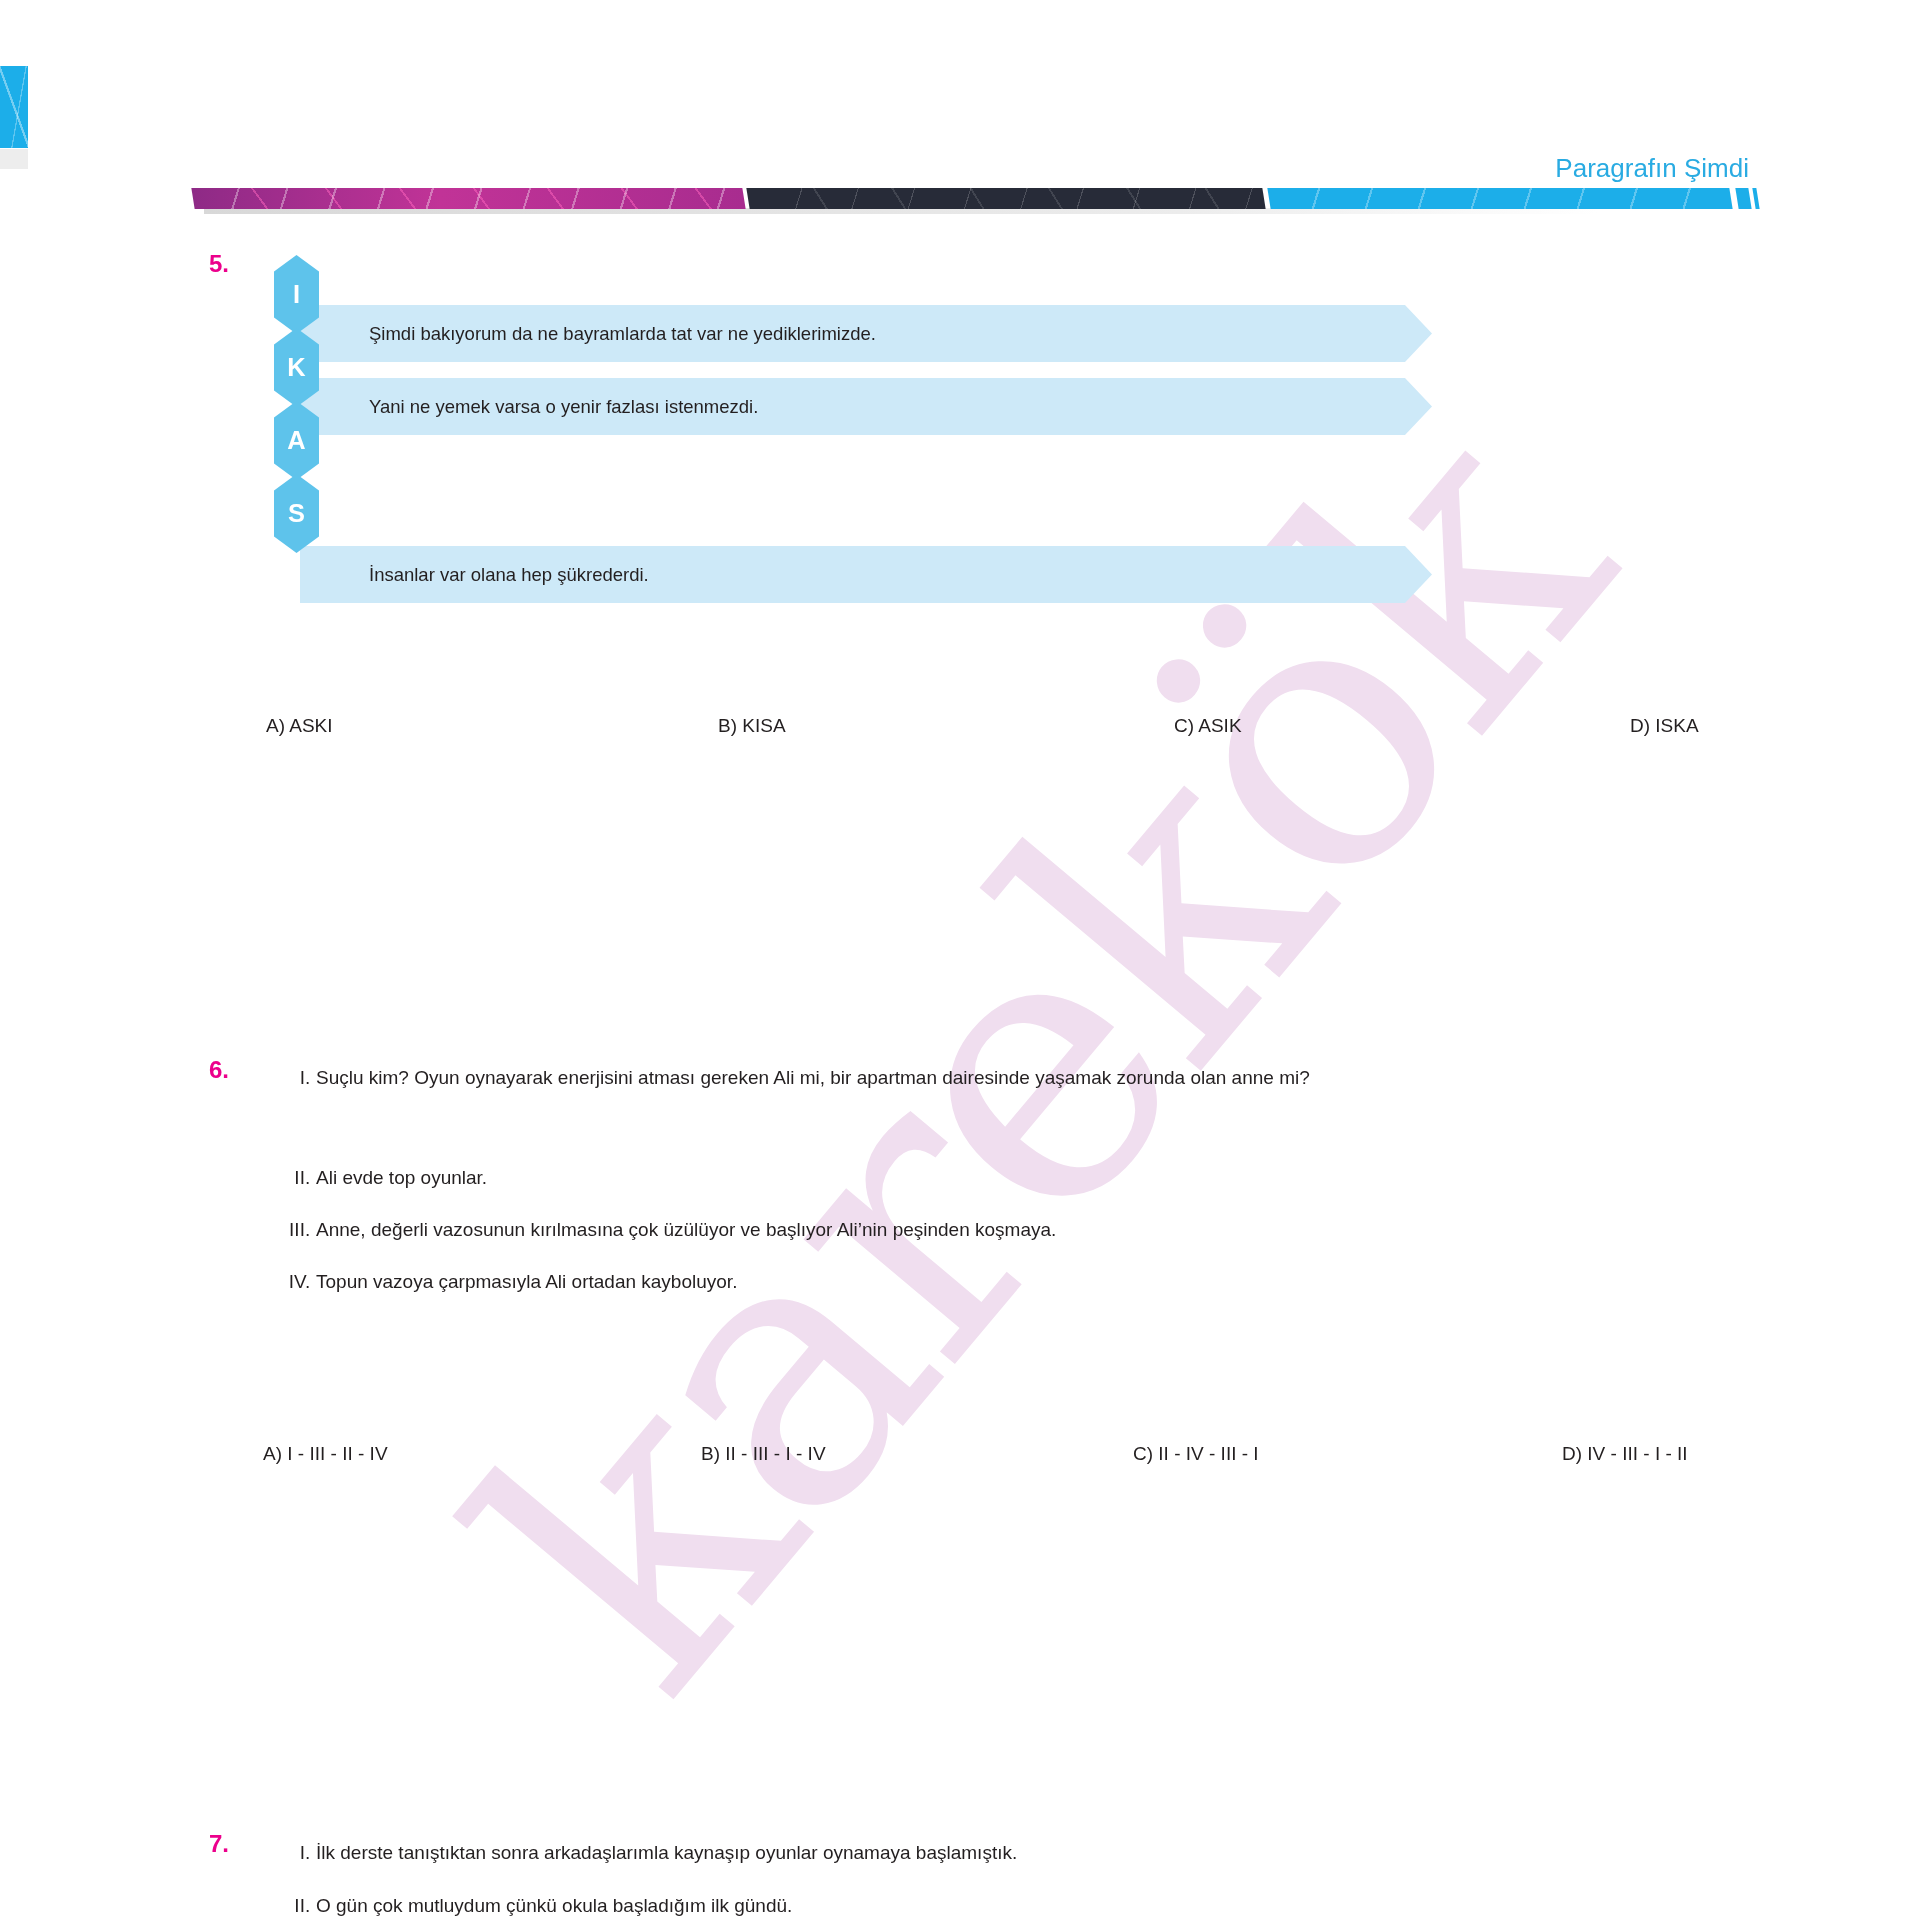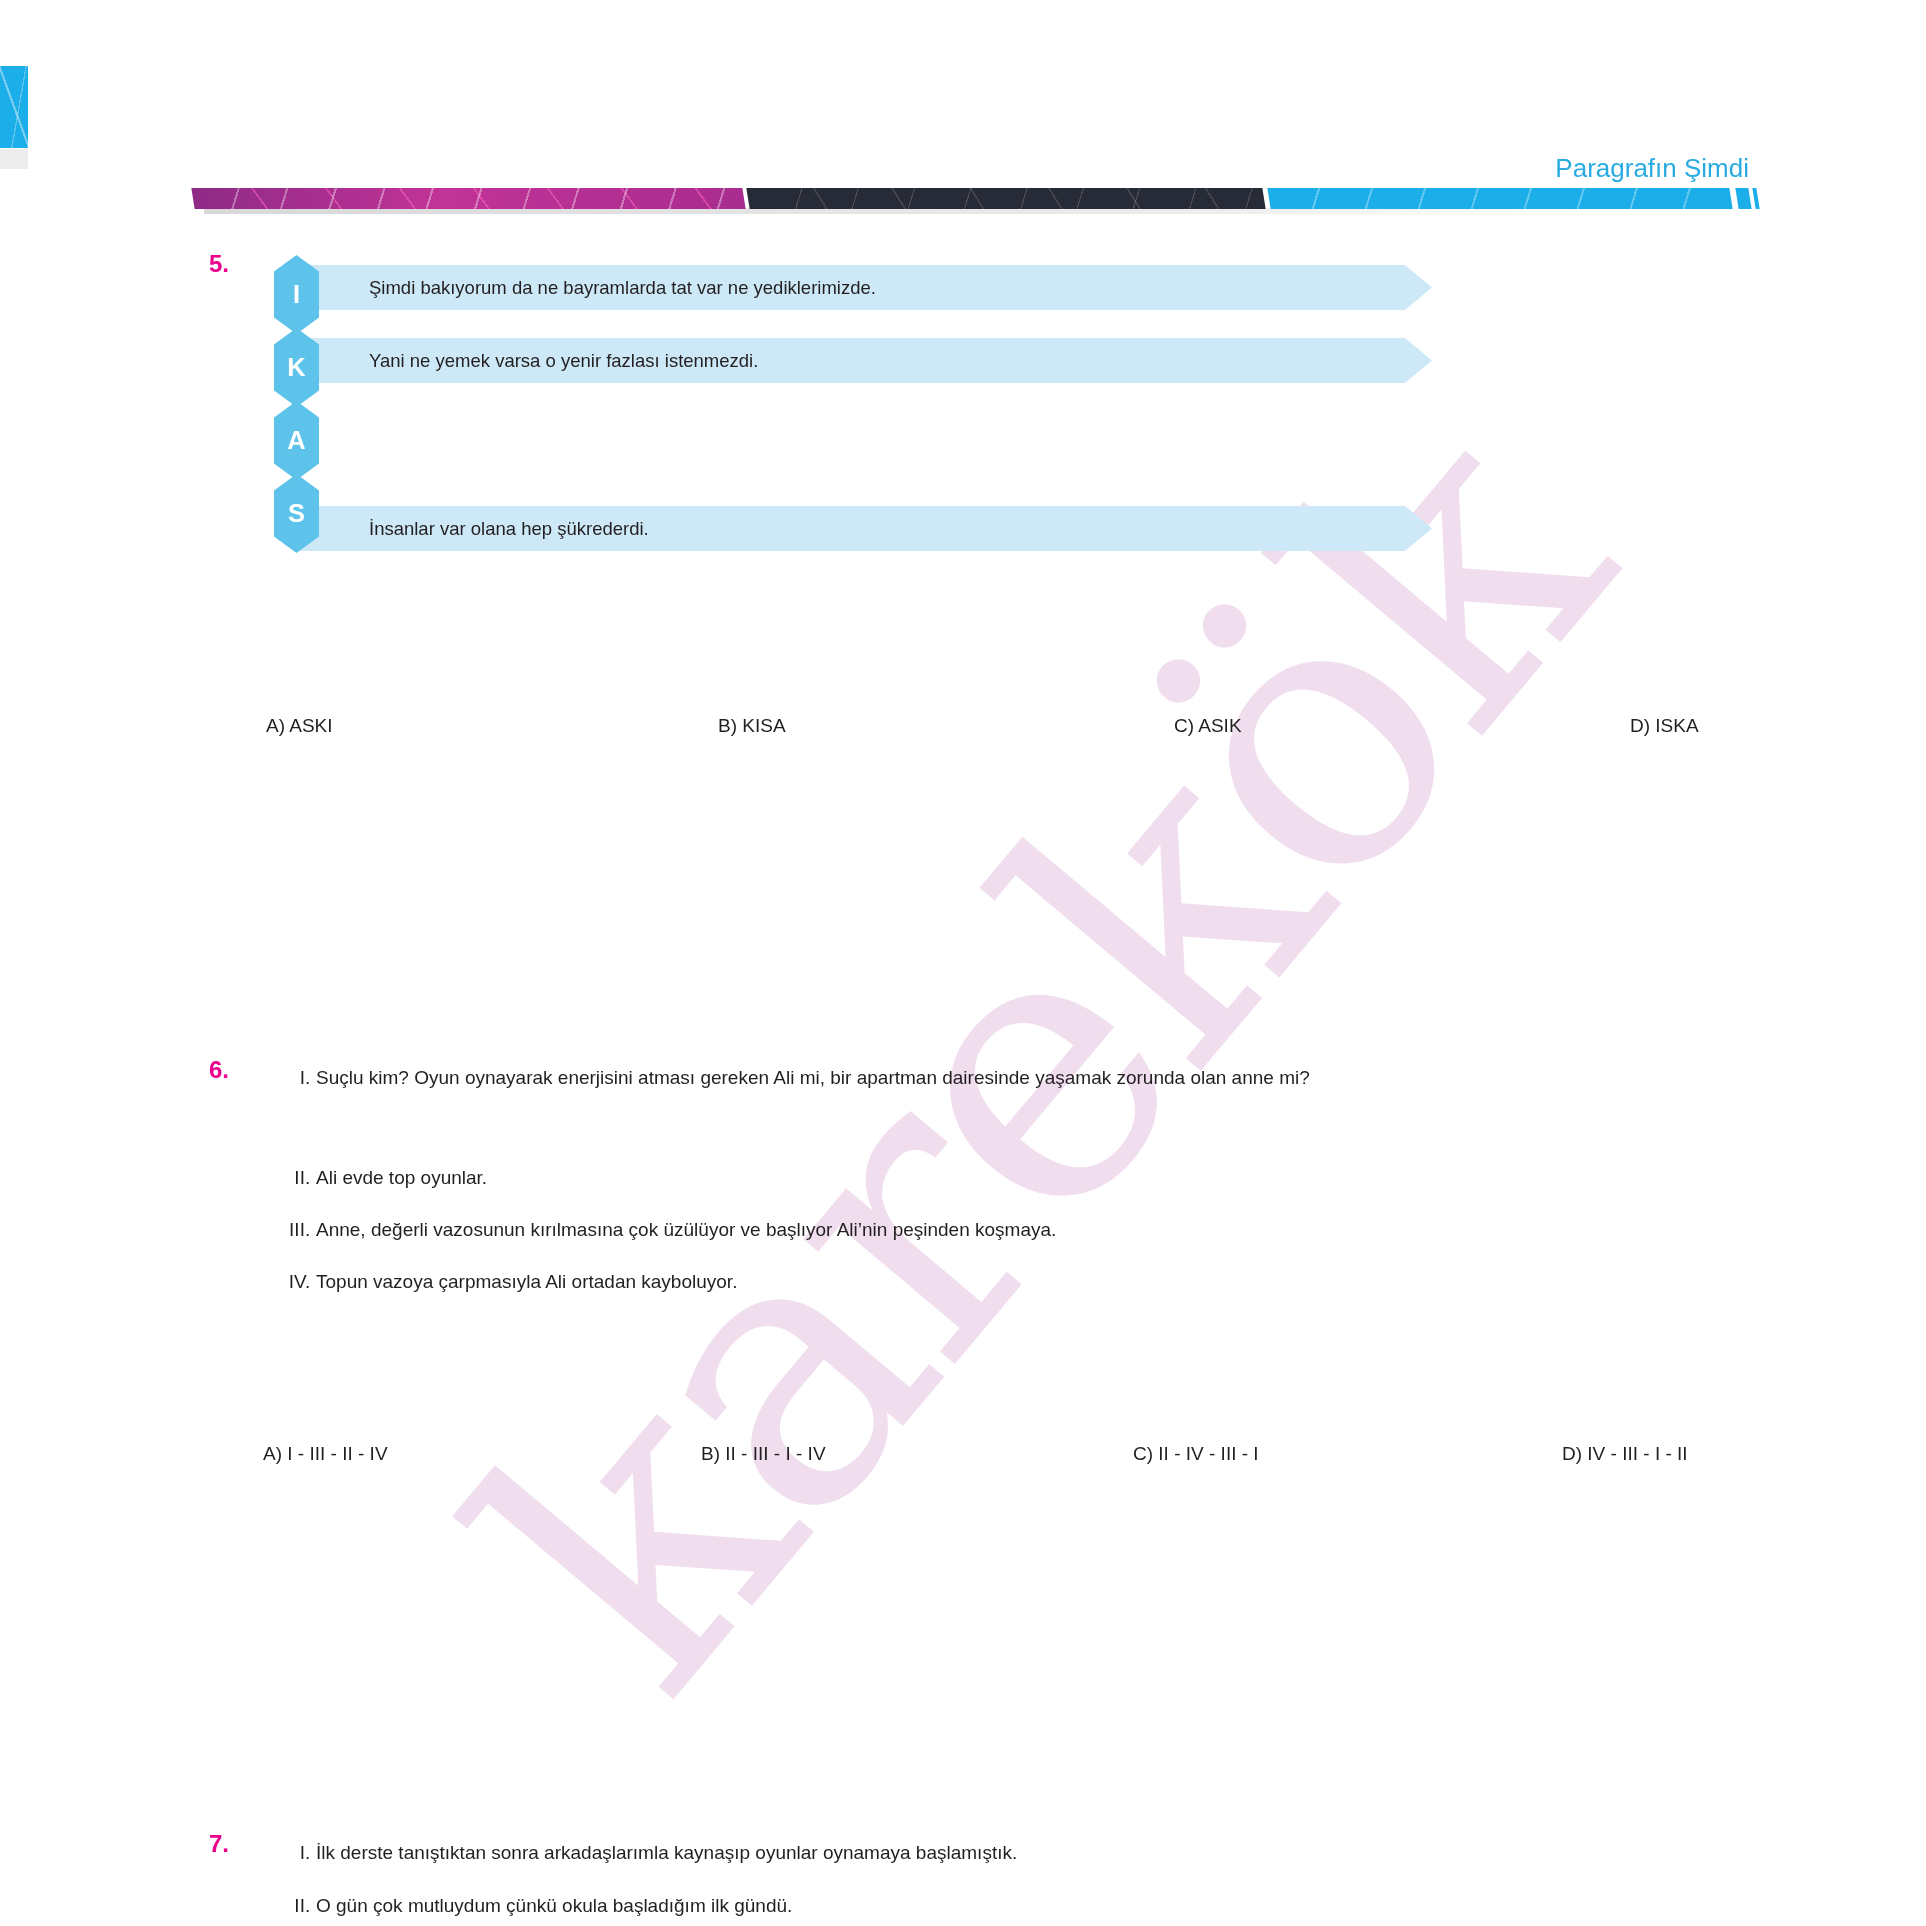"Şimdi bakıyorum da ne bayramlarda" .cardbar { height: 45px -> 57px; margin-top: none -> 40px }
